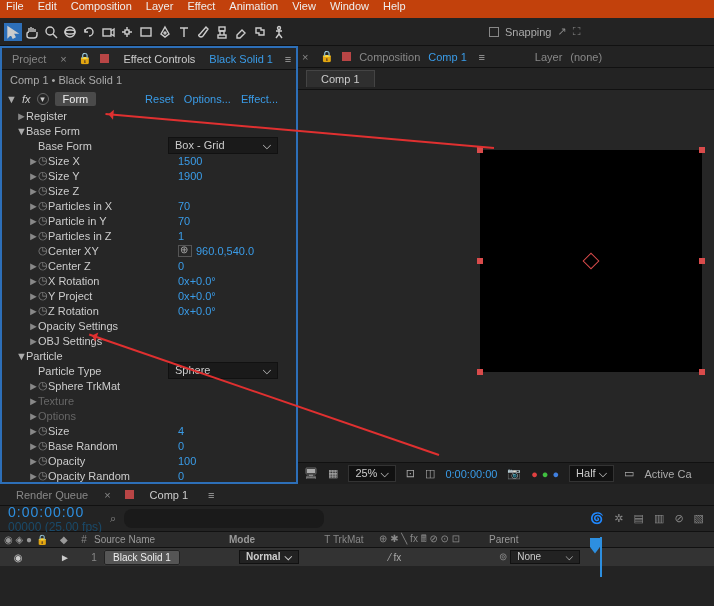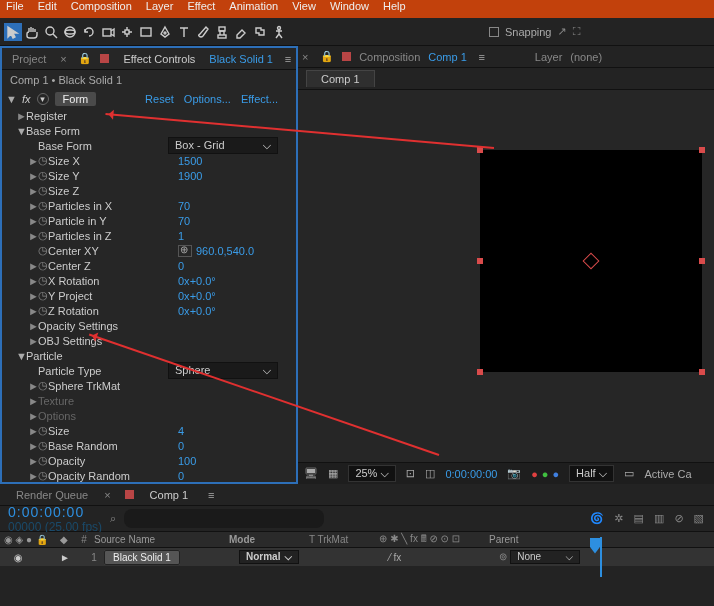"T TrkMat" .c-trk { text-align: none -> center }
